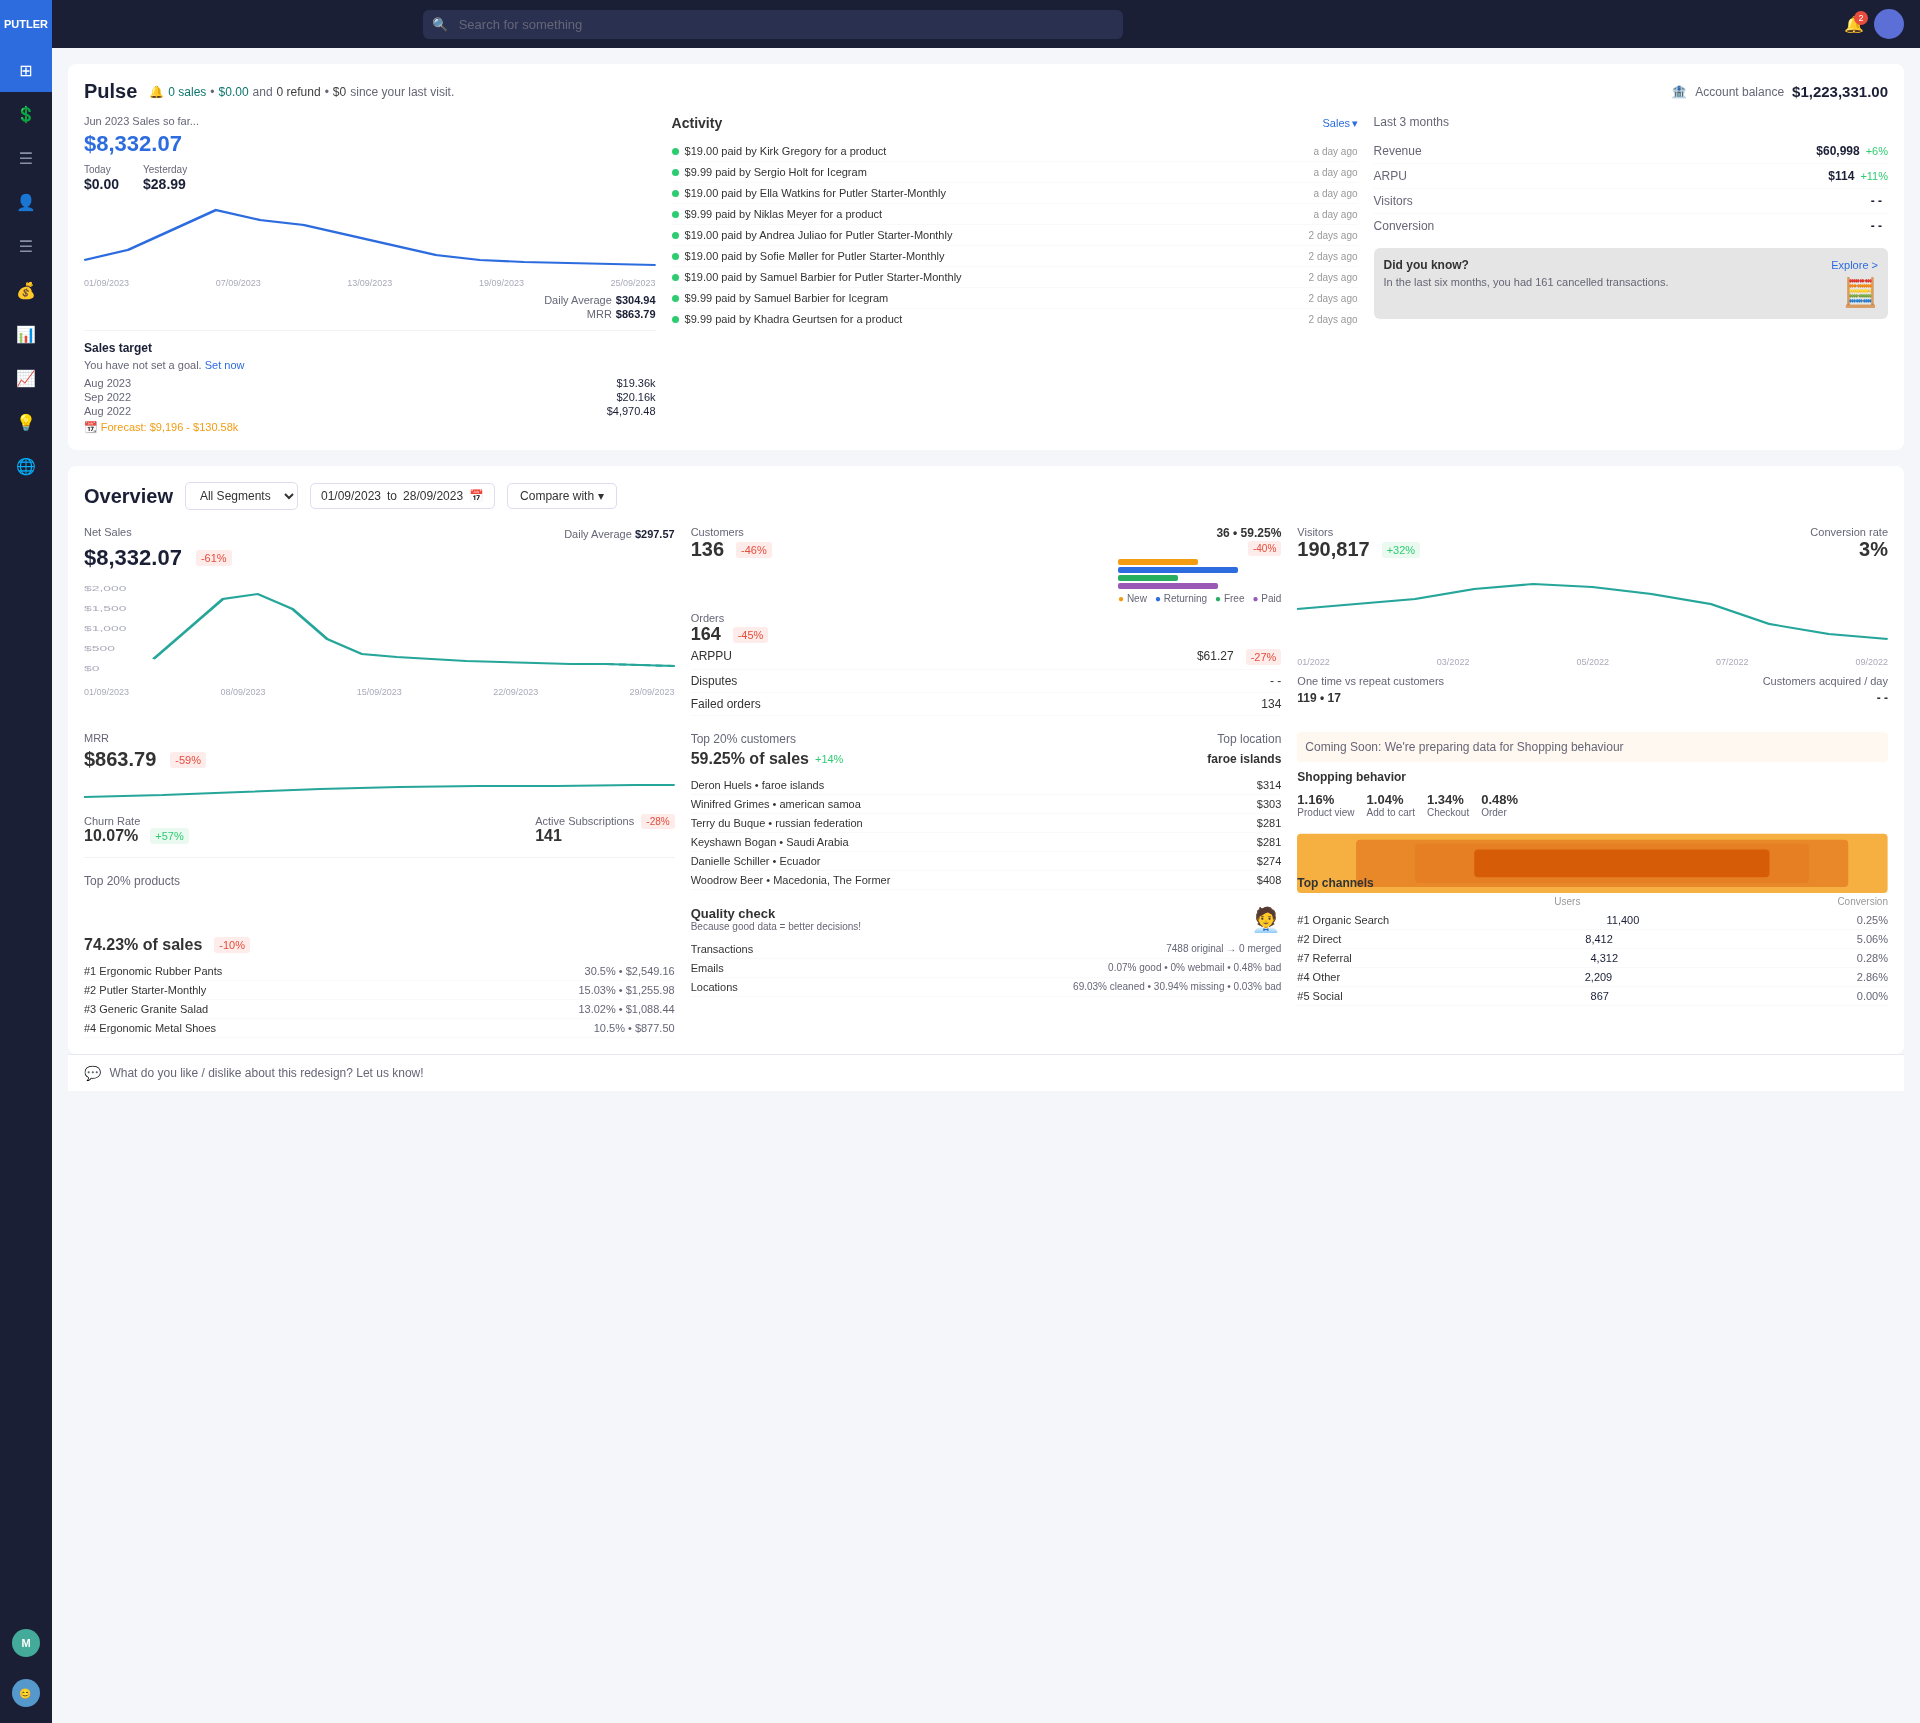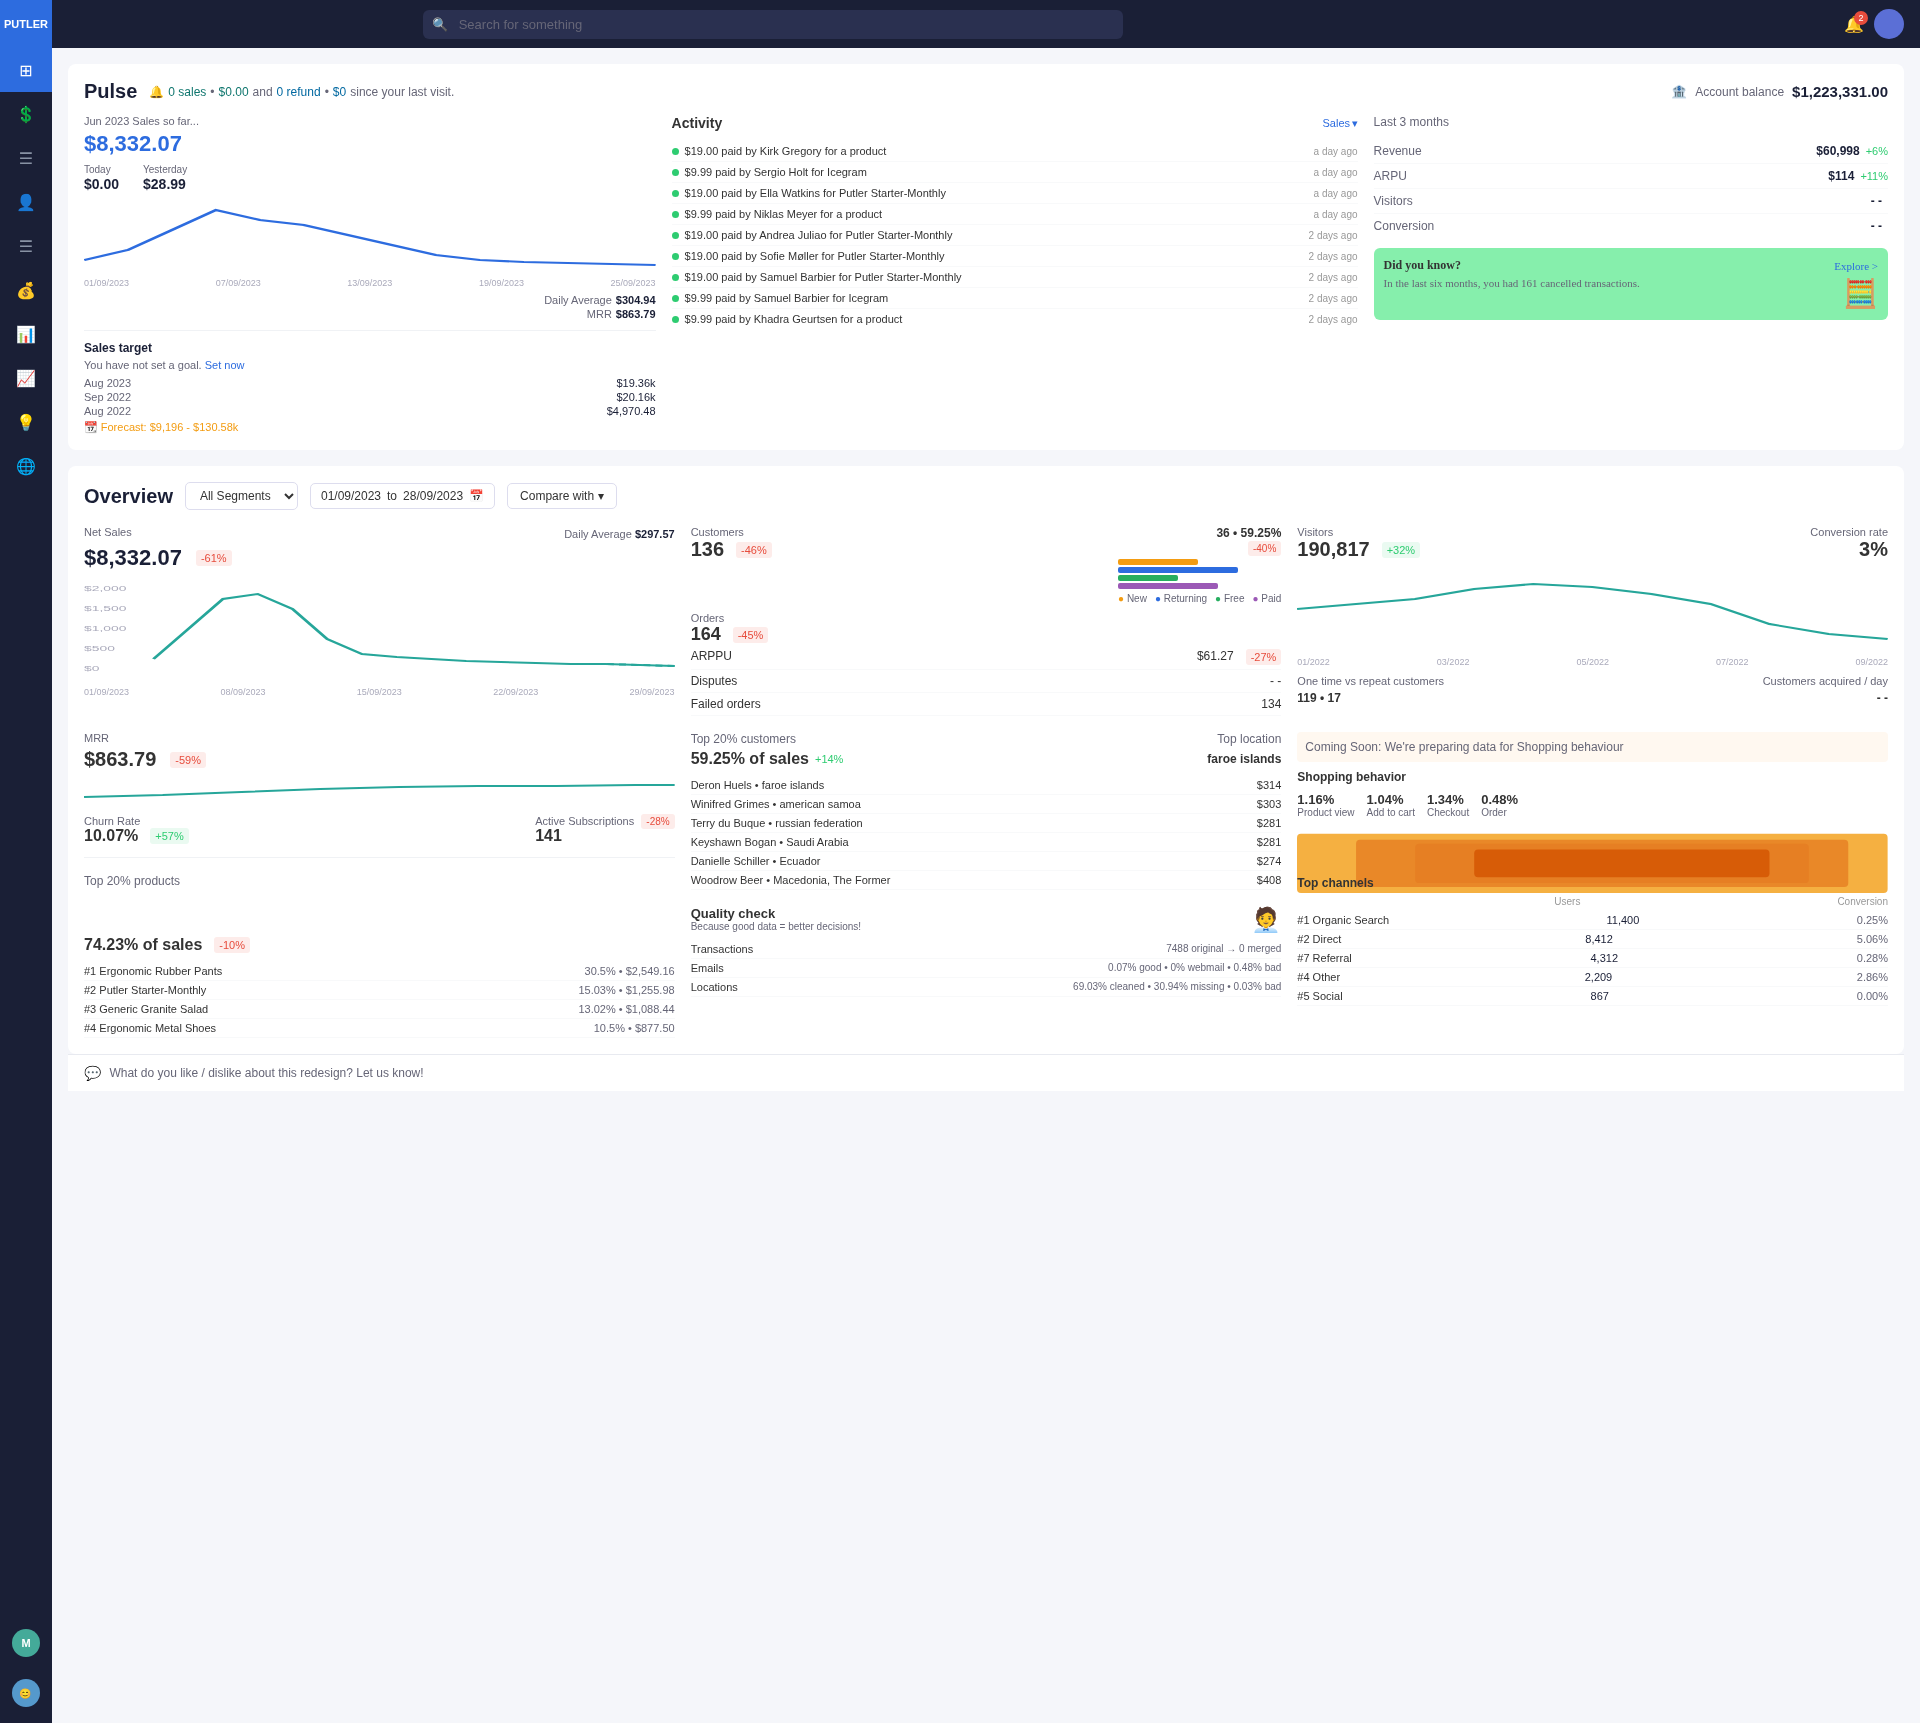"0 refund" .pulse-subtitle .red { color: #0369a1 -> #404040 }
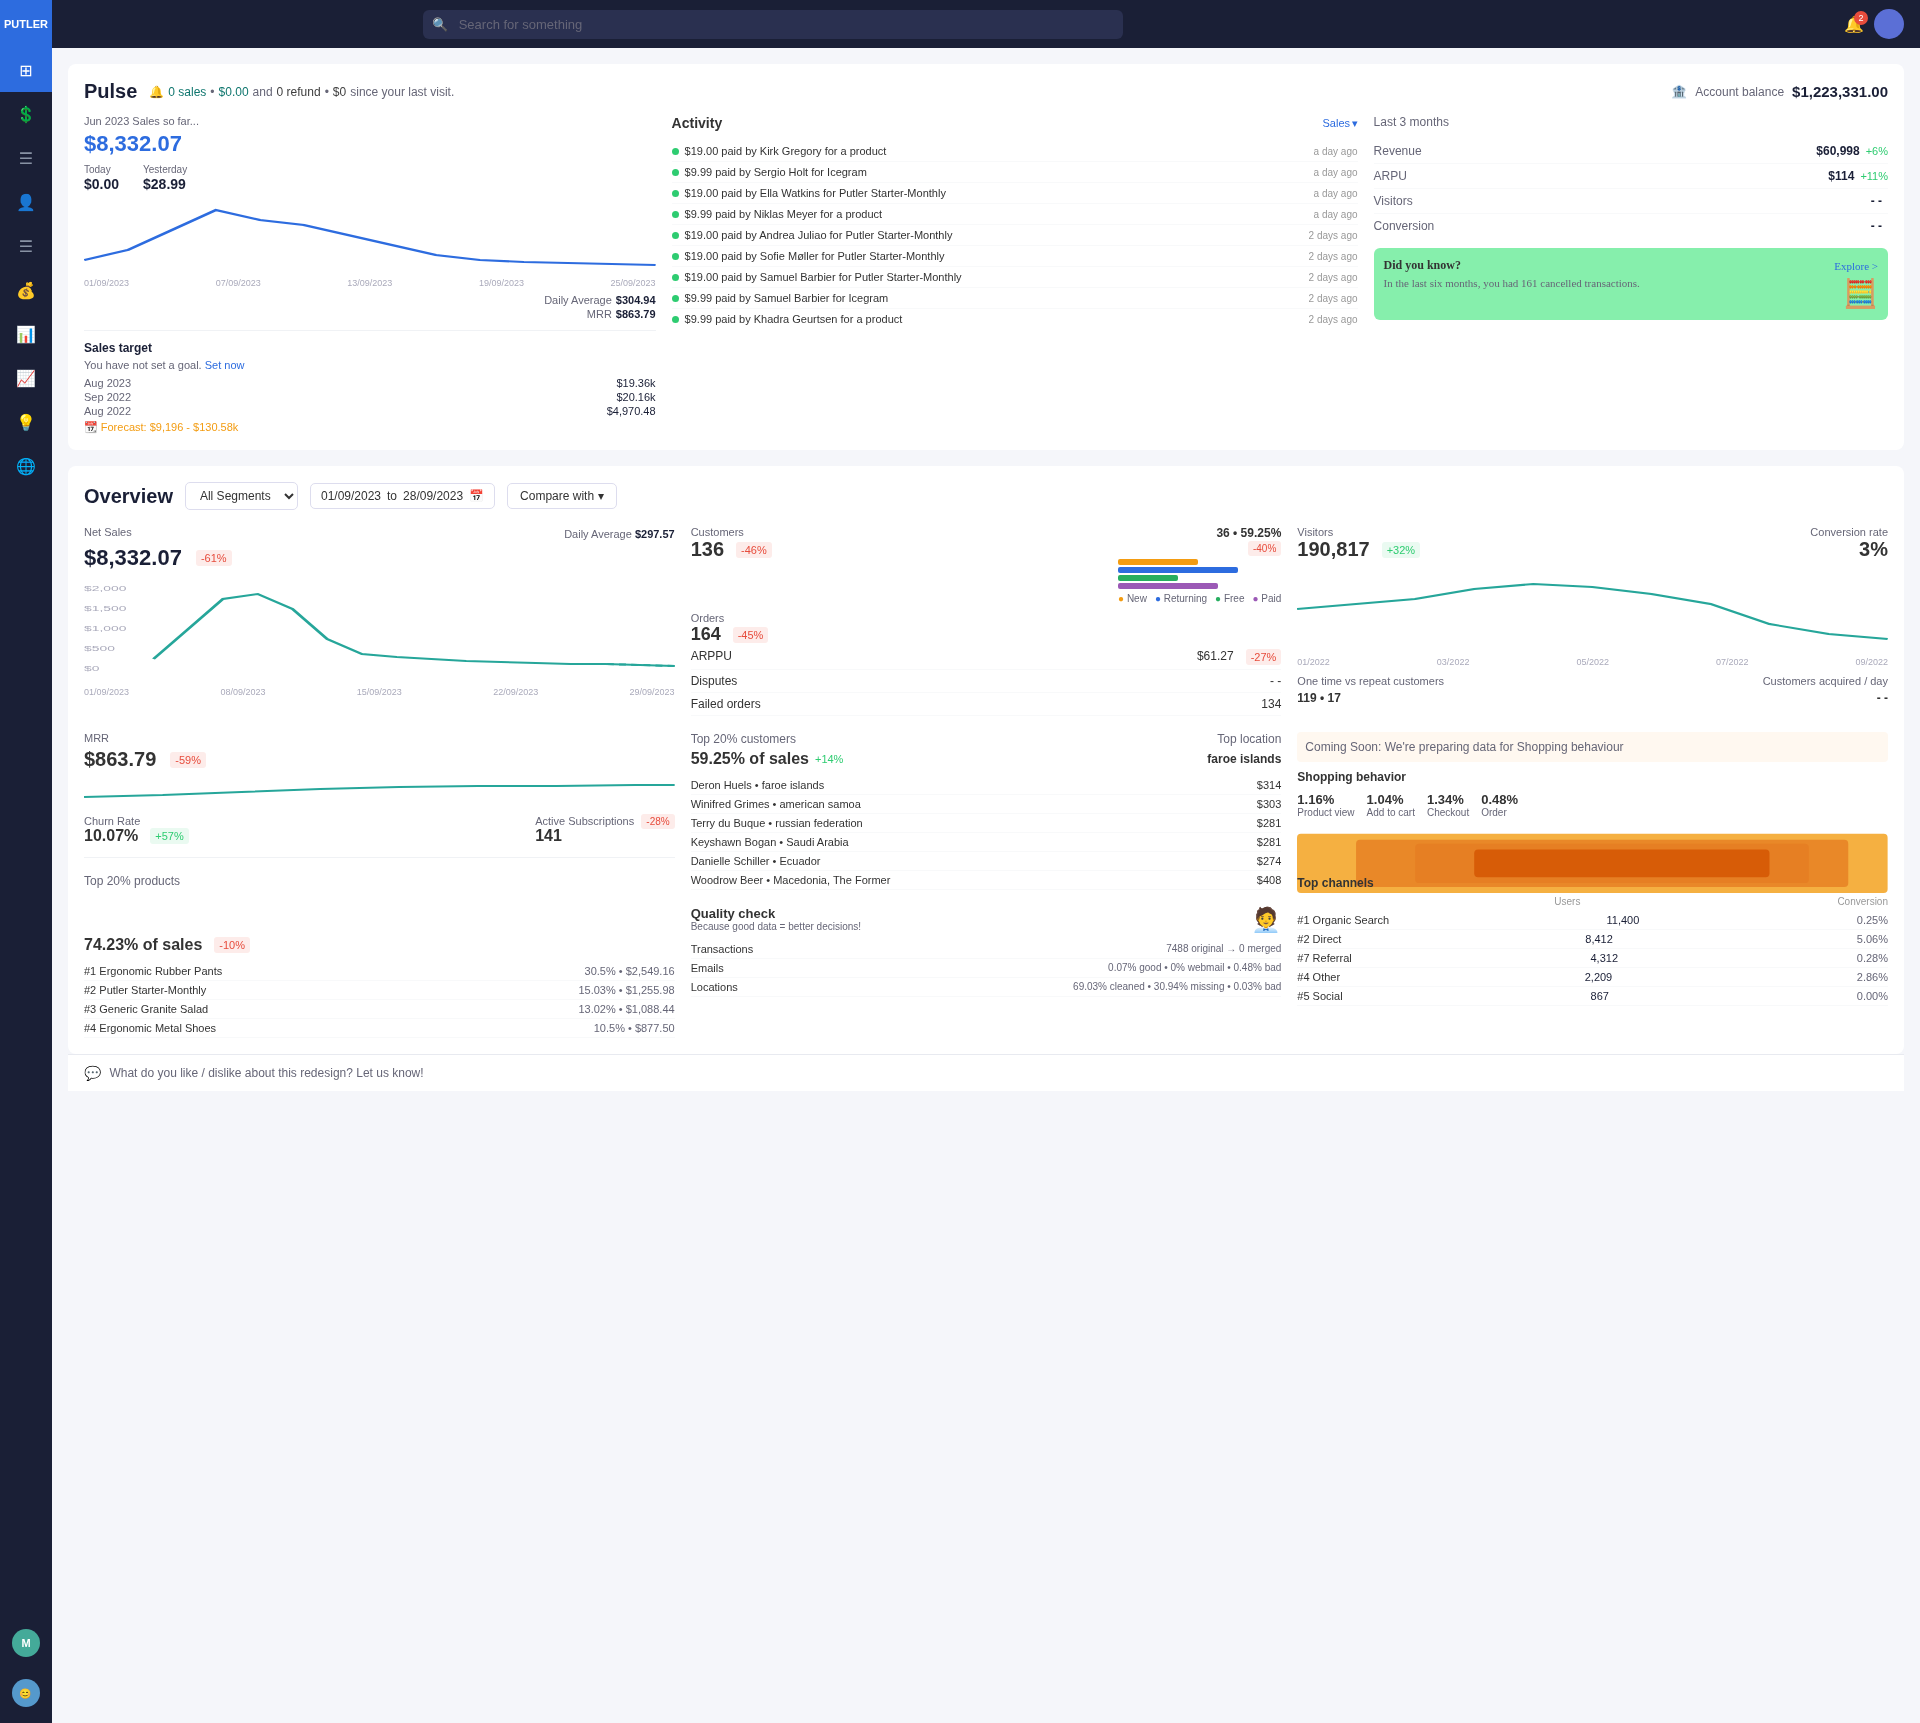"Did you know?" .did-you-know { background: #86efac -> #e5e5e5; font-family: Liberation Serif, serif -> none }
